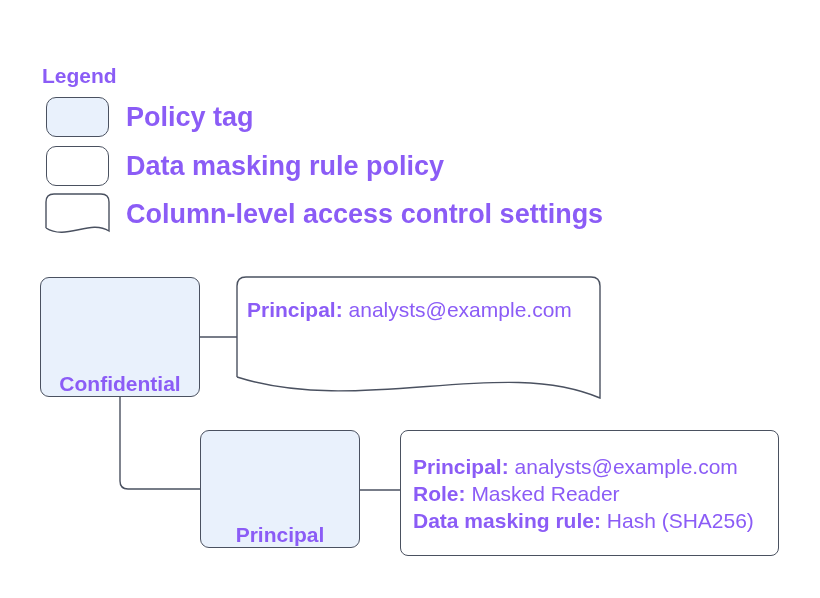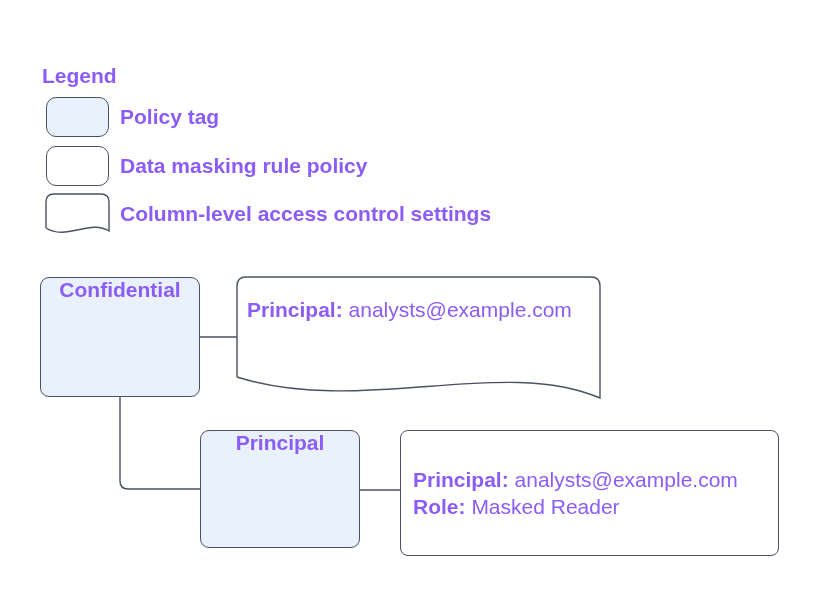"Policy tag" .legend-label { font-size: 21px -> 27px; left: 120px -> 126px }
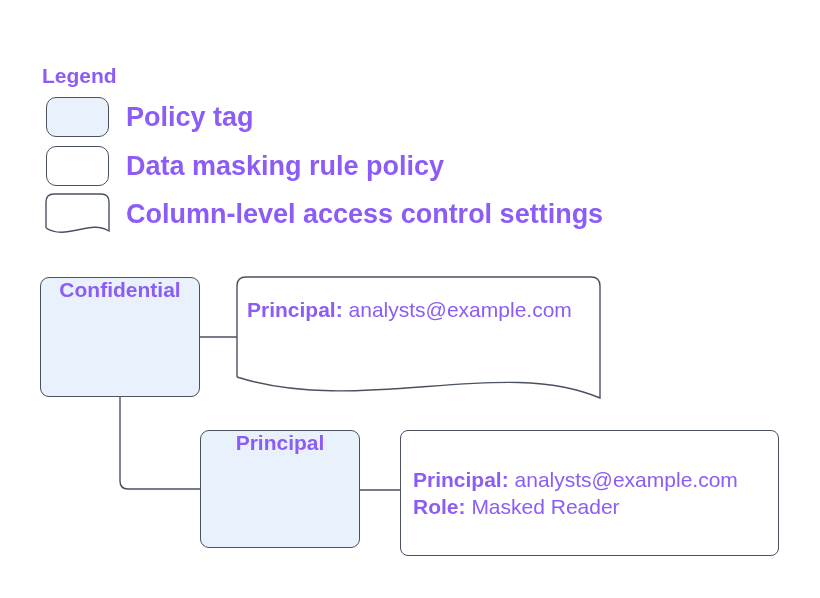"Confidential" .node { align-items: flex-start -> flex-end }
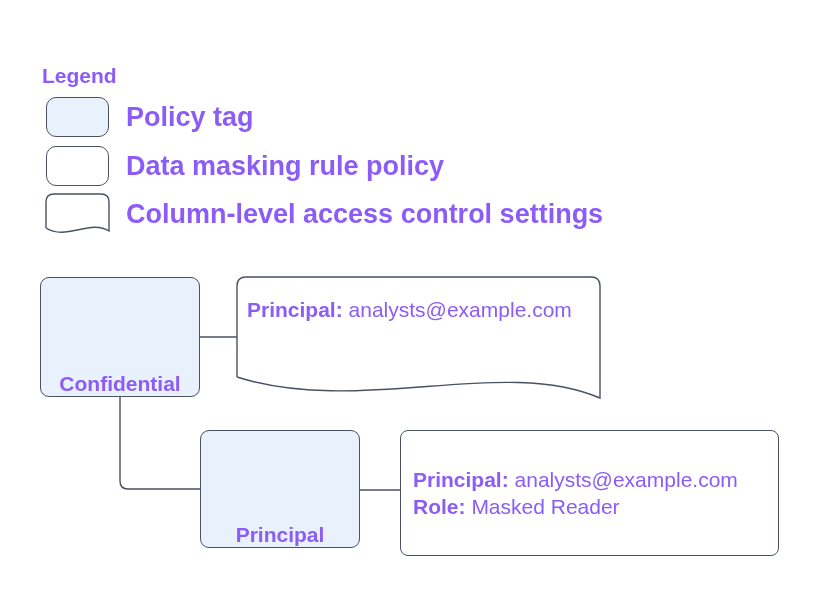"Data masking rule: Hash (SHA256)" div.card-line { html: none -> <div> <span>Data masking rule:</span><span>Hash (SHA256)</span> </div> }
